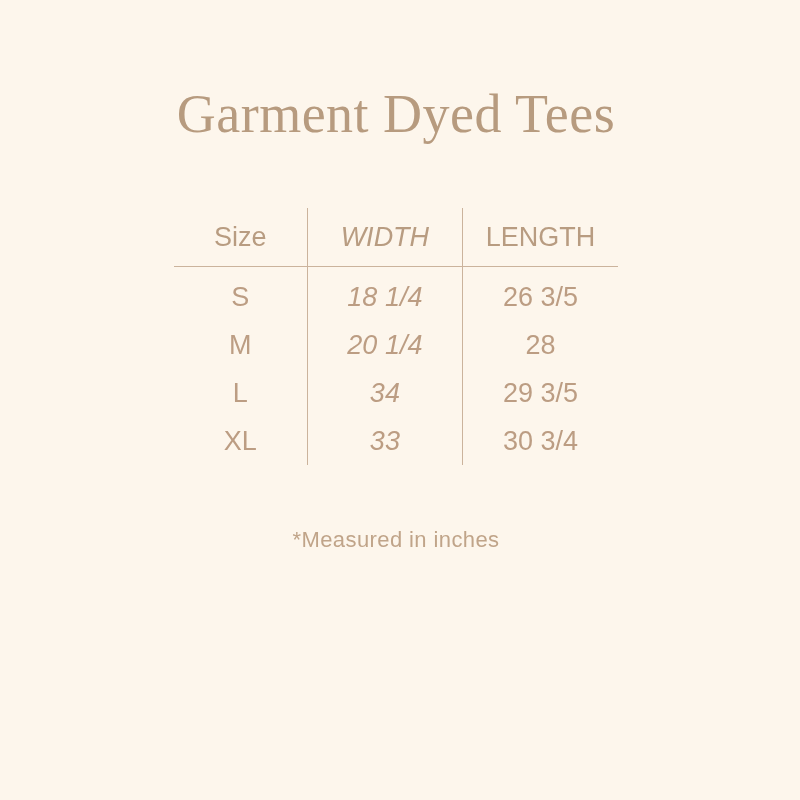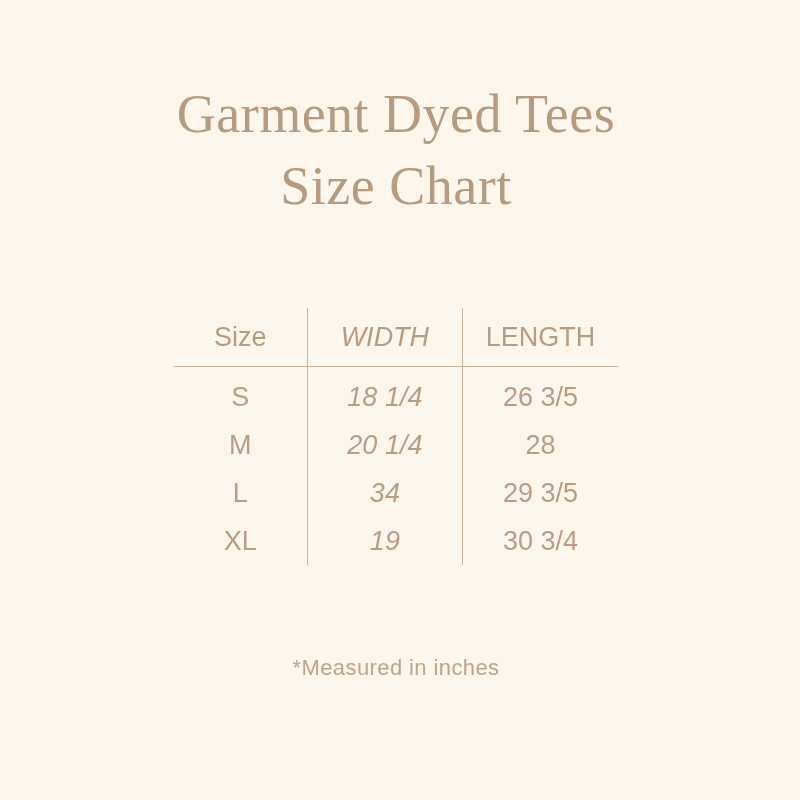"Garment Dyed Tees" .page { gap: 28px -> none }
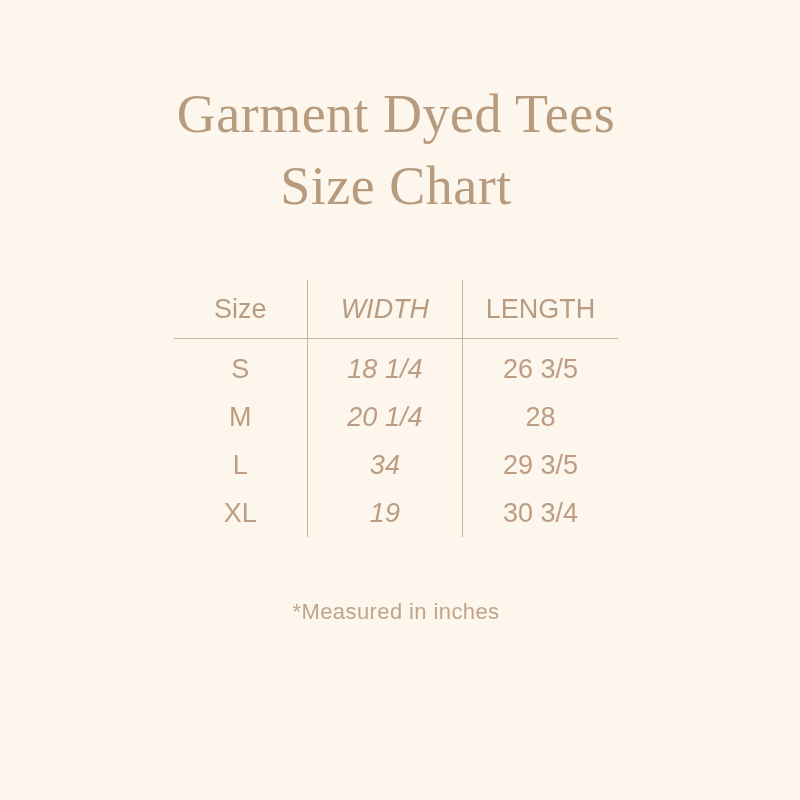"Size Chart" div.title-line { html: <div>Size Chart</div> -> none }
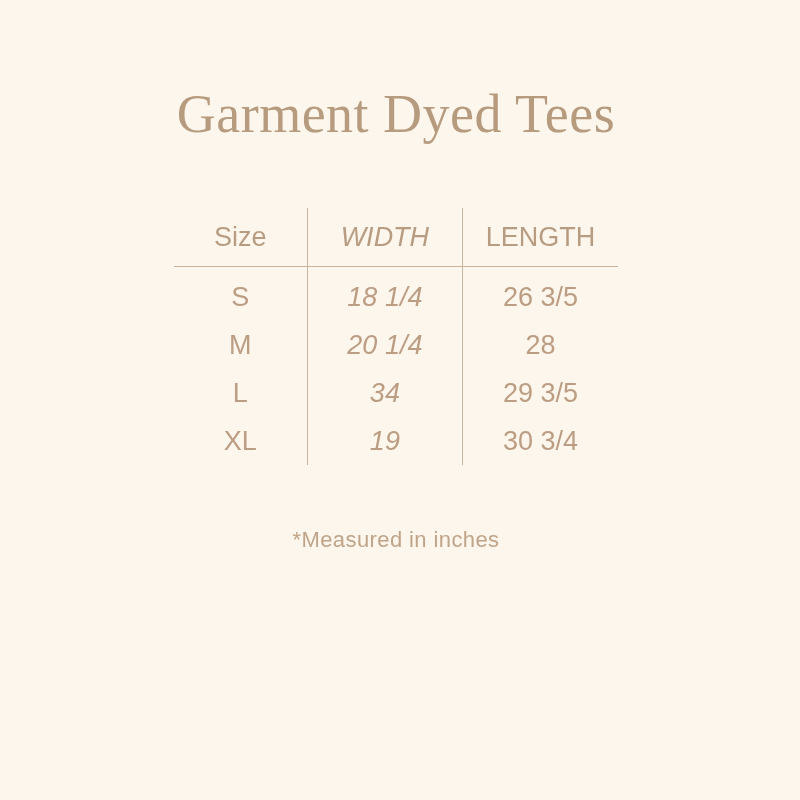"19" td.col-width { text: 19 -> 33 }
